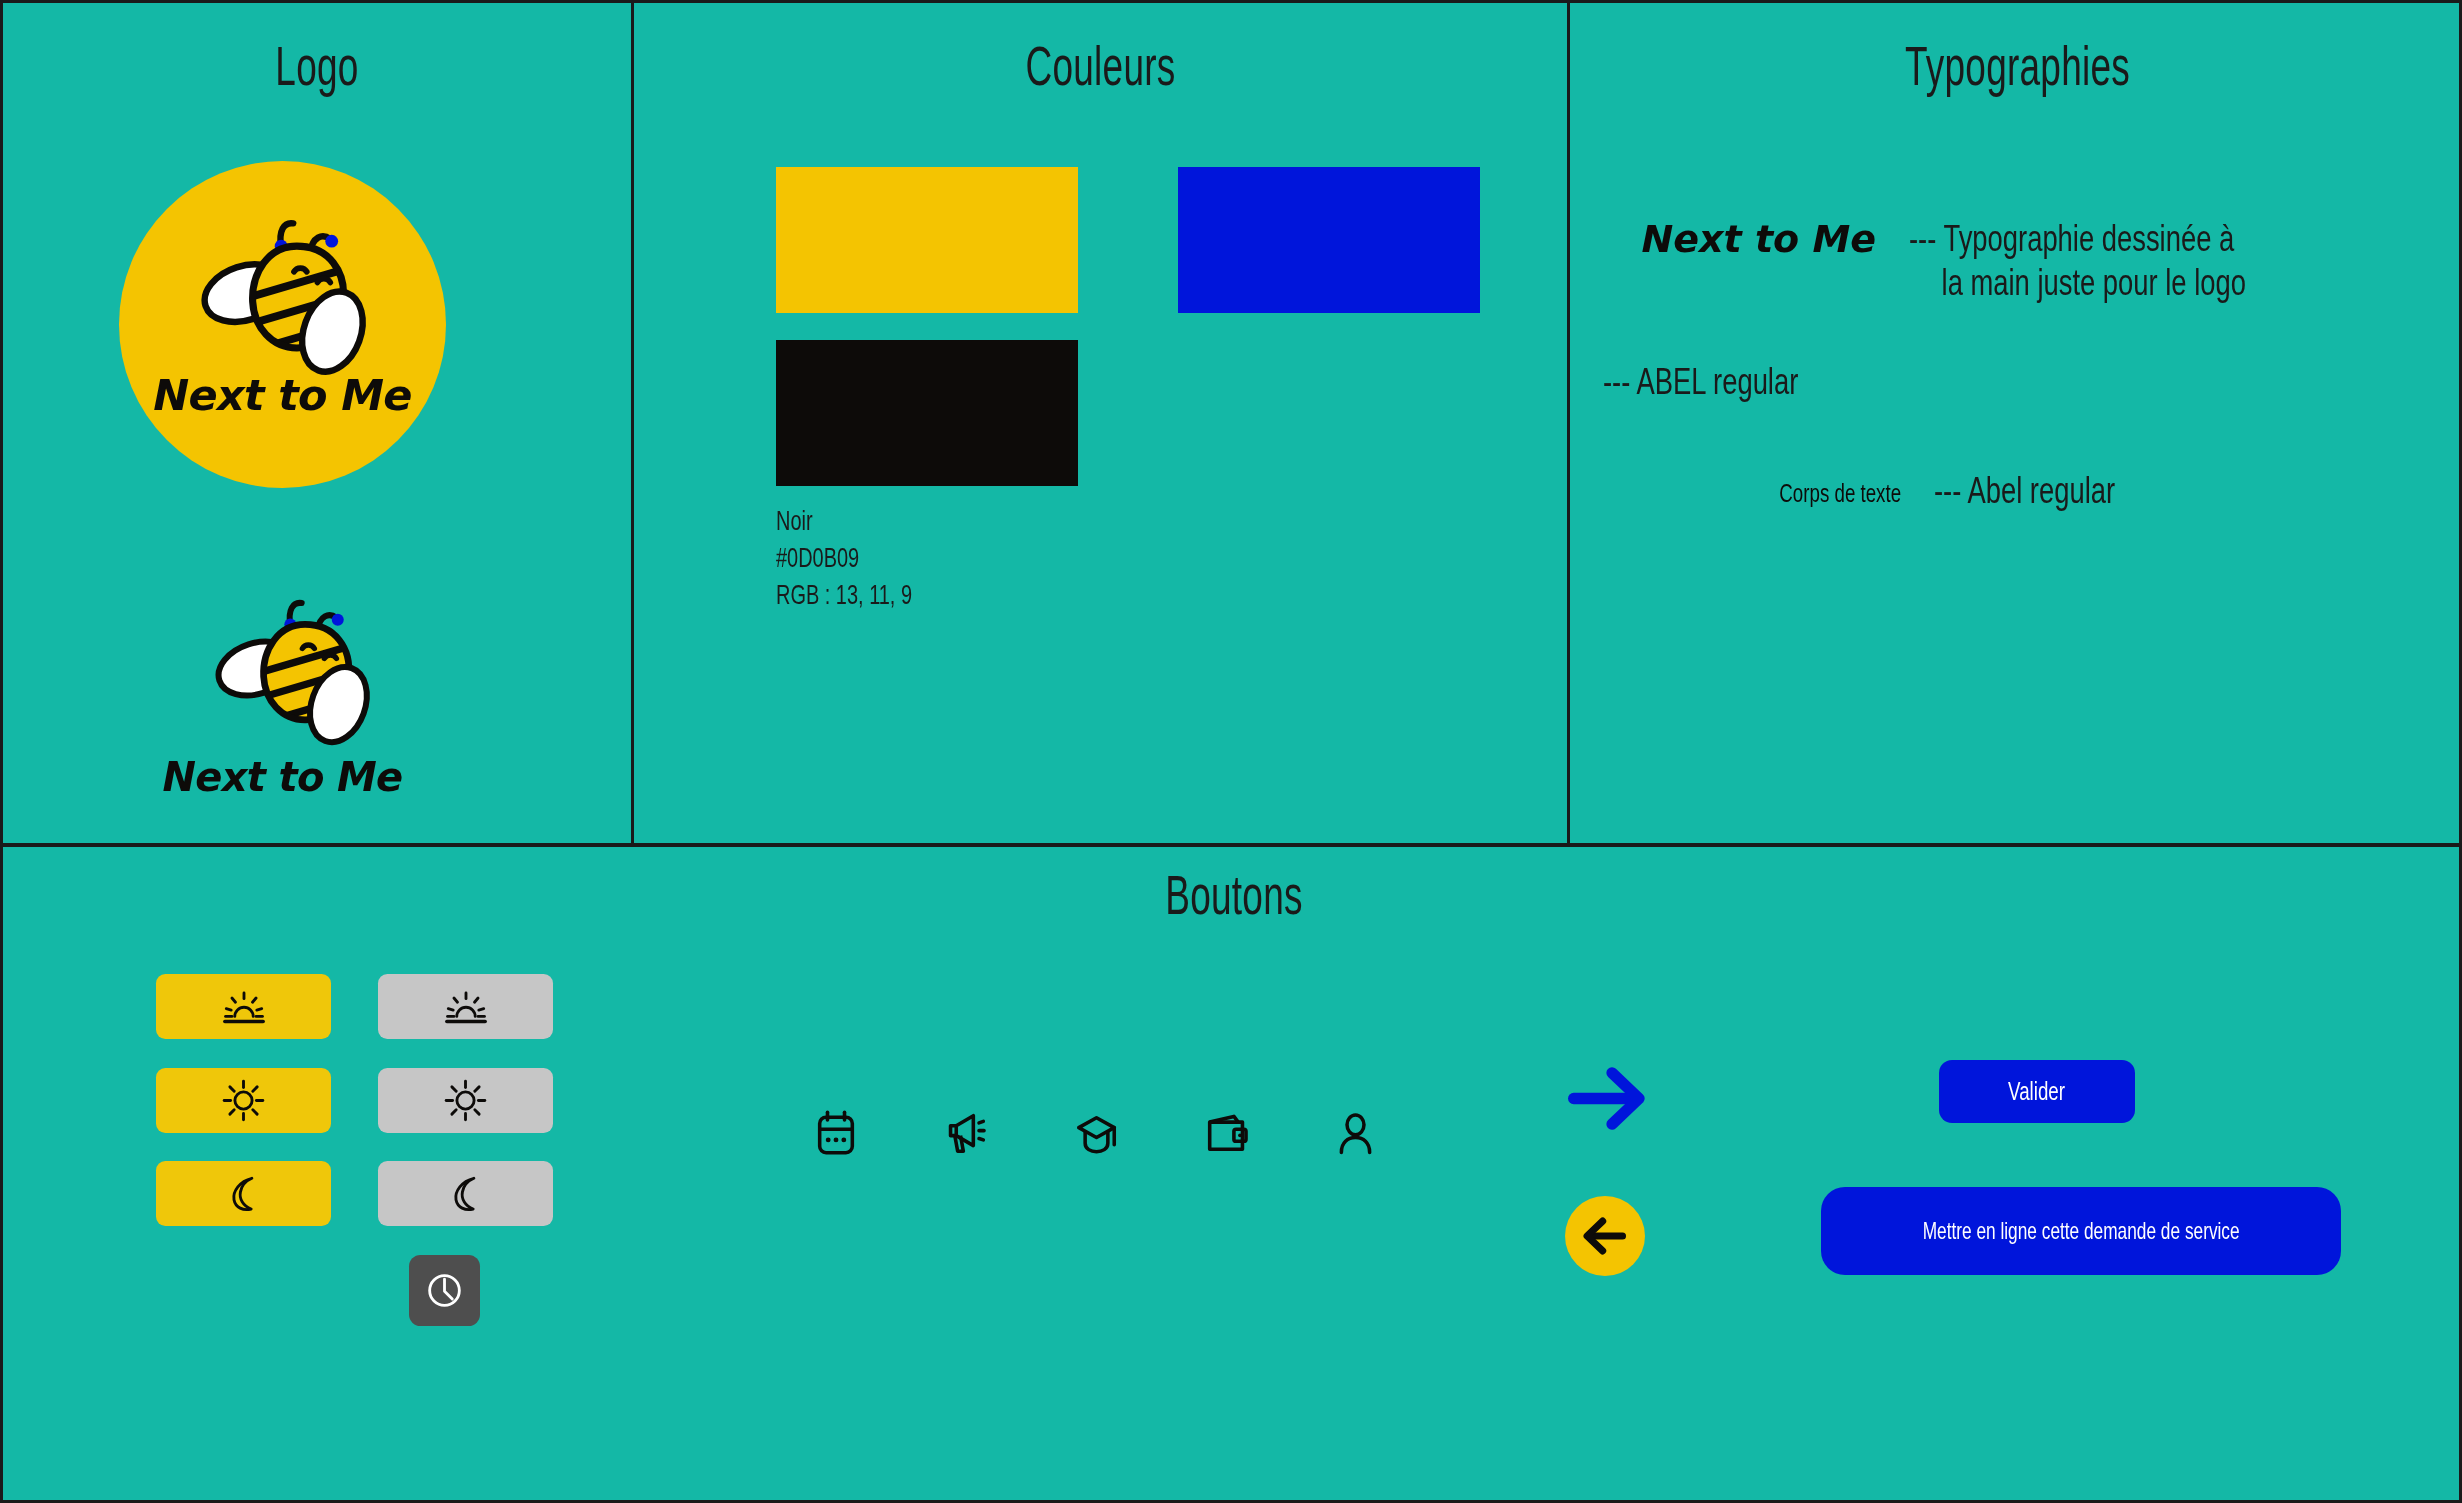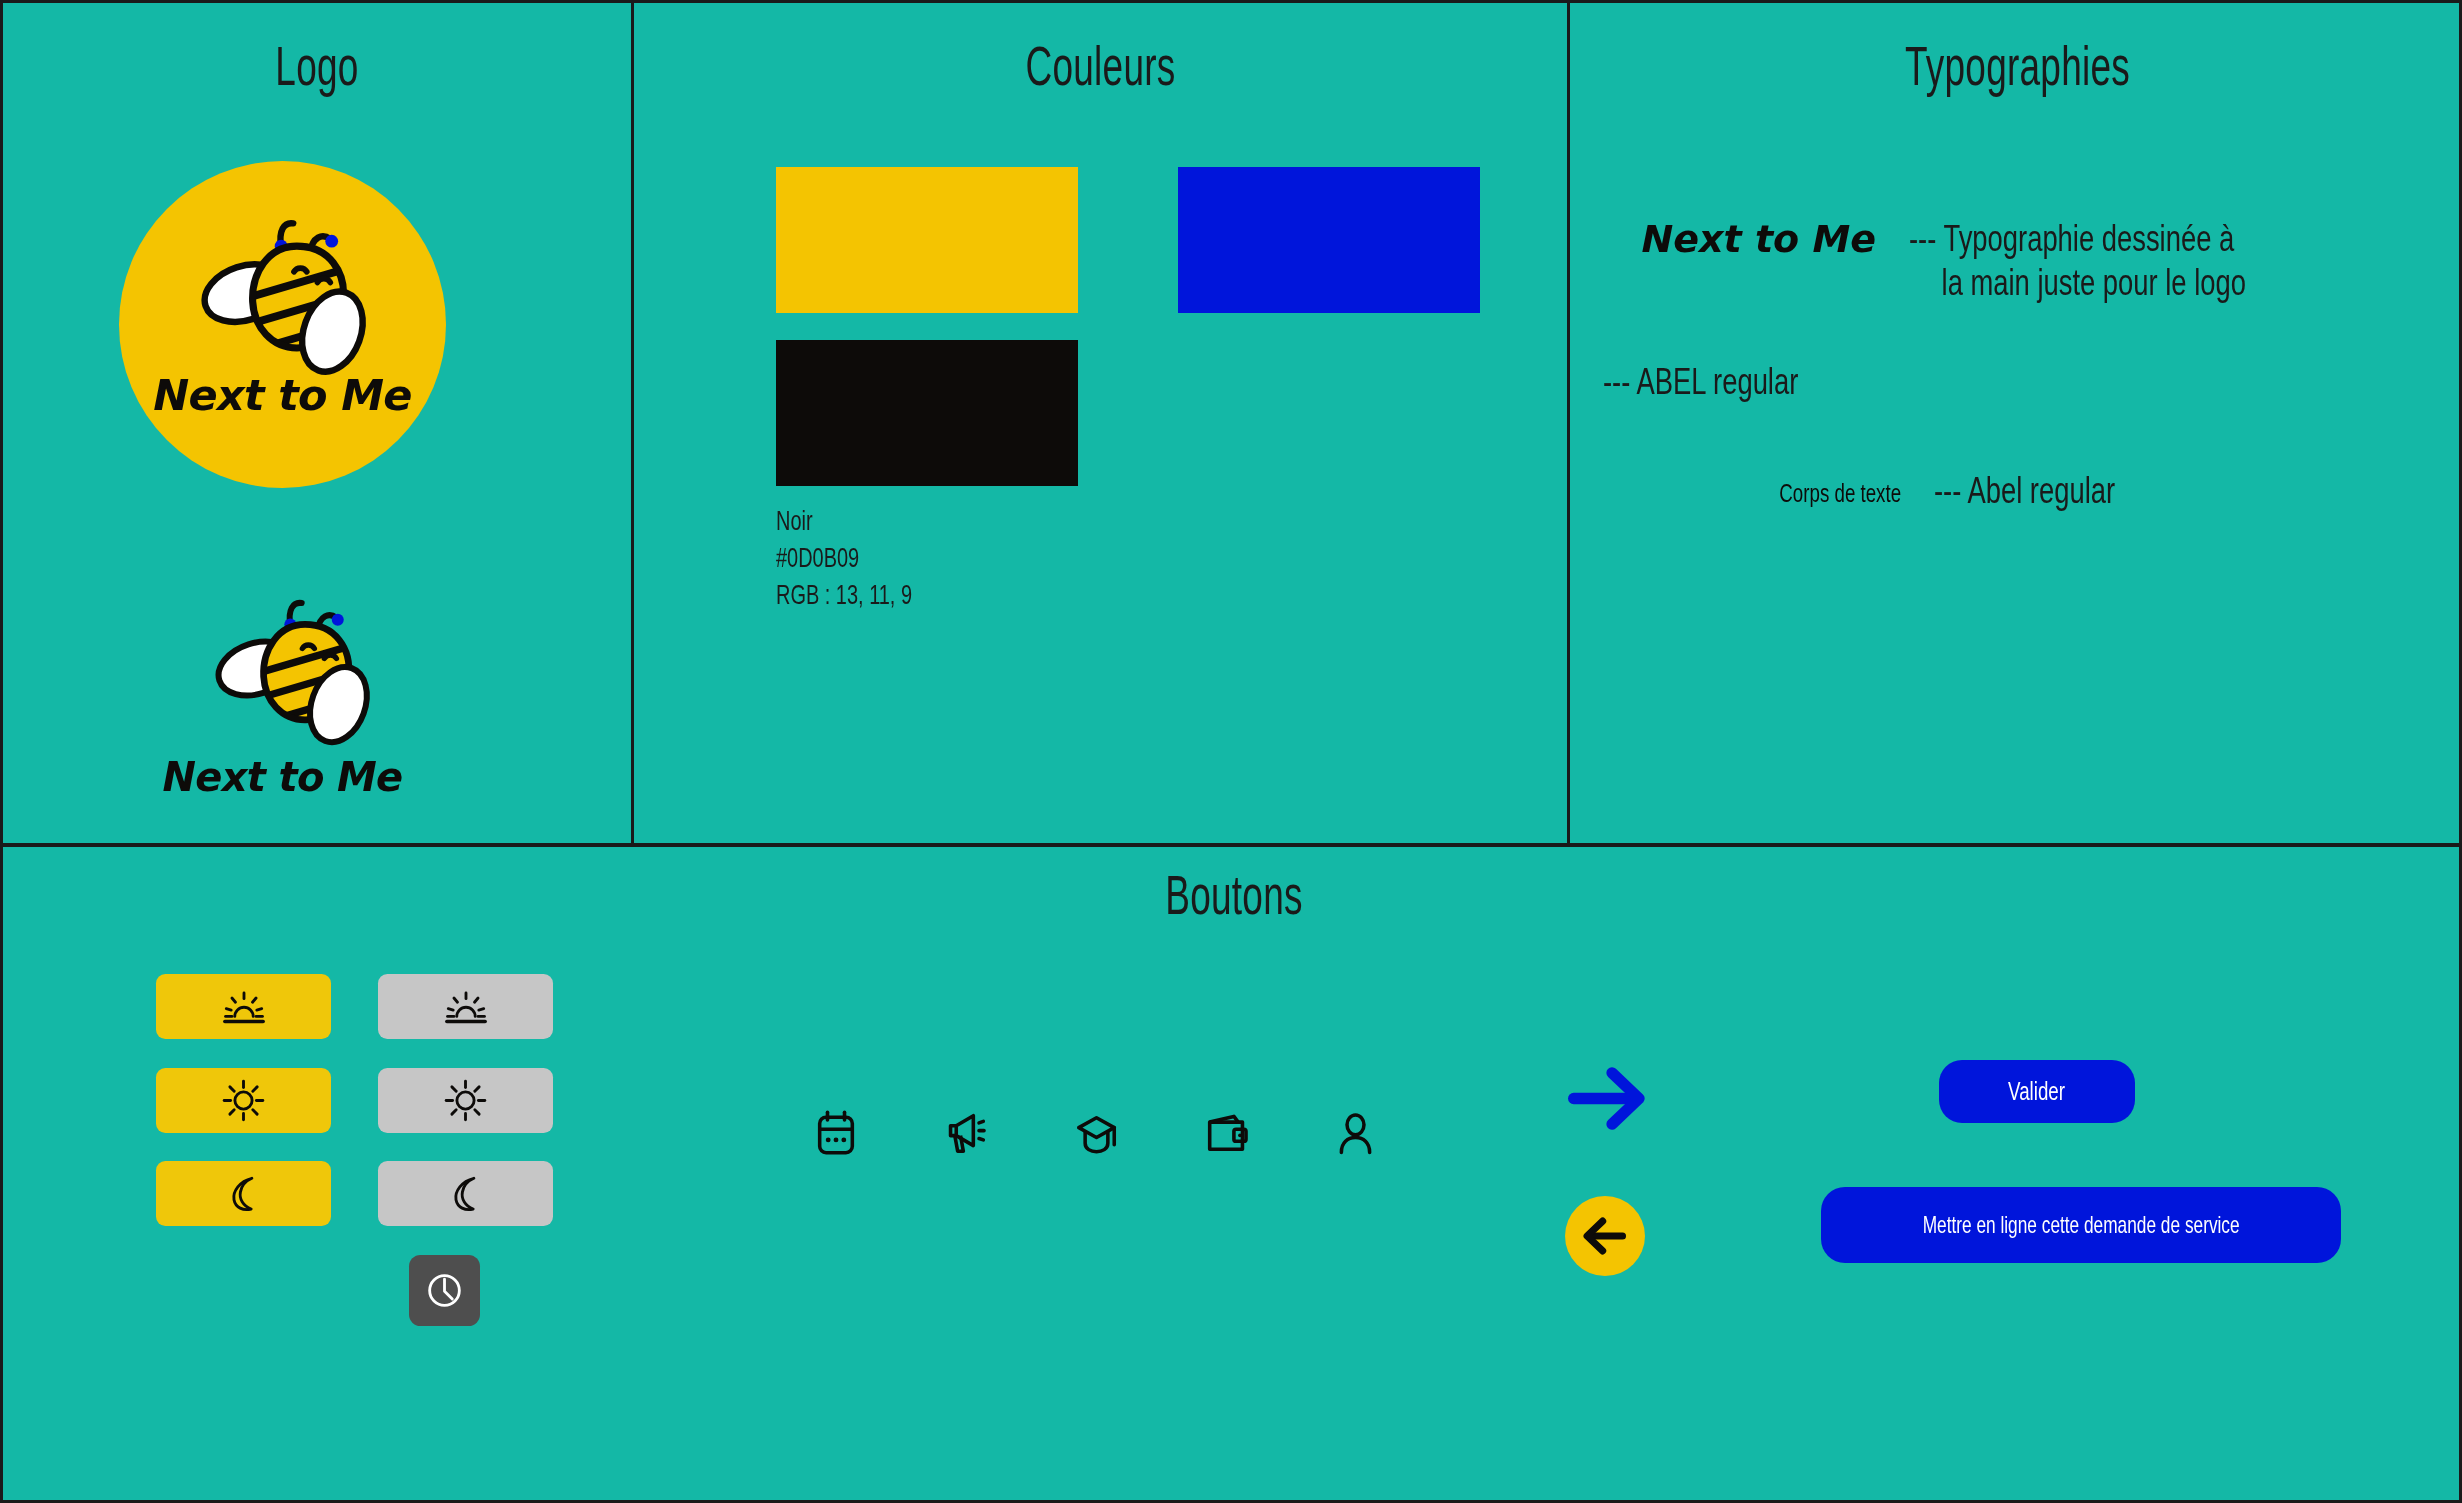"Valider" #btn-valider { border-radius: 23px -> 13px }
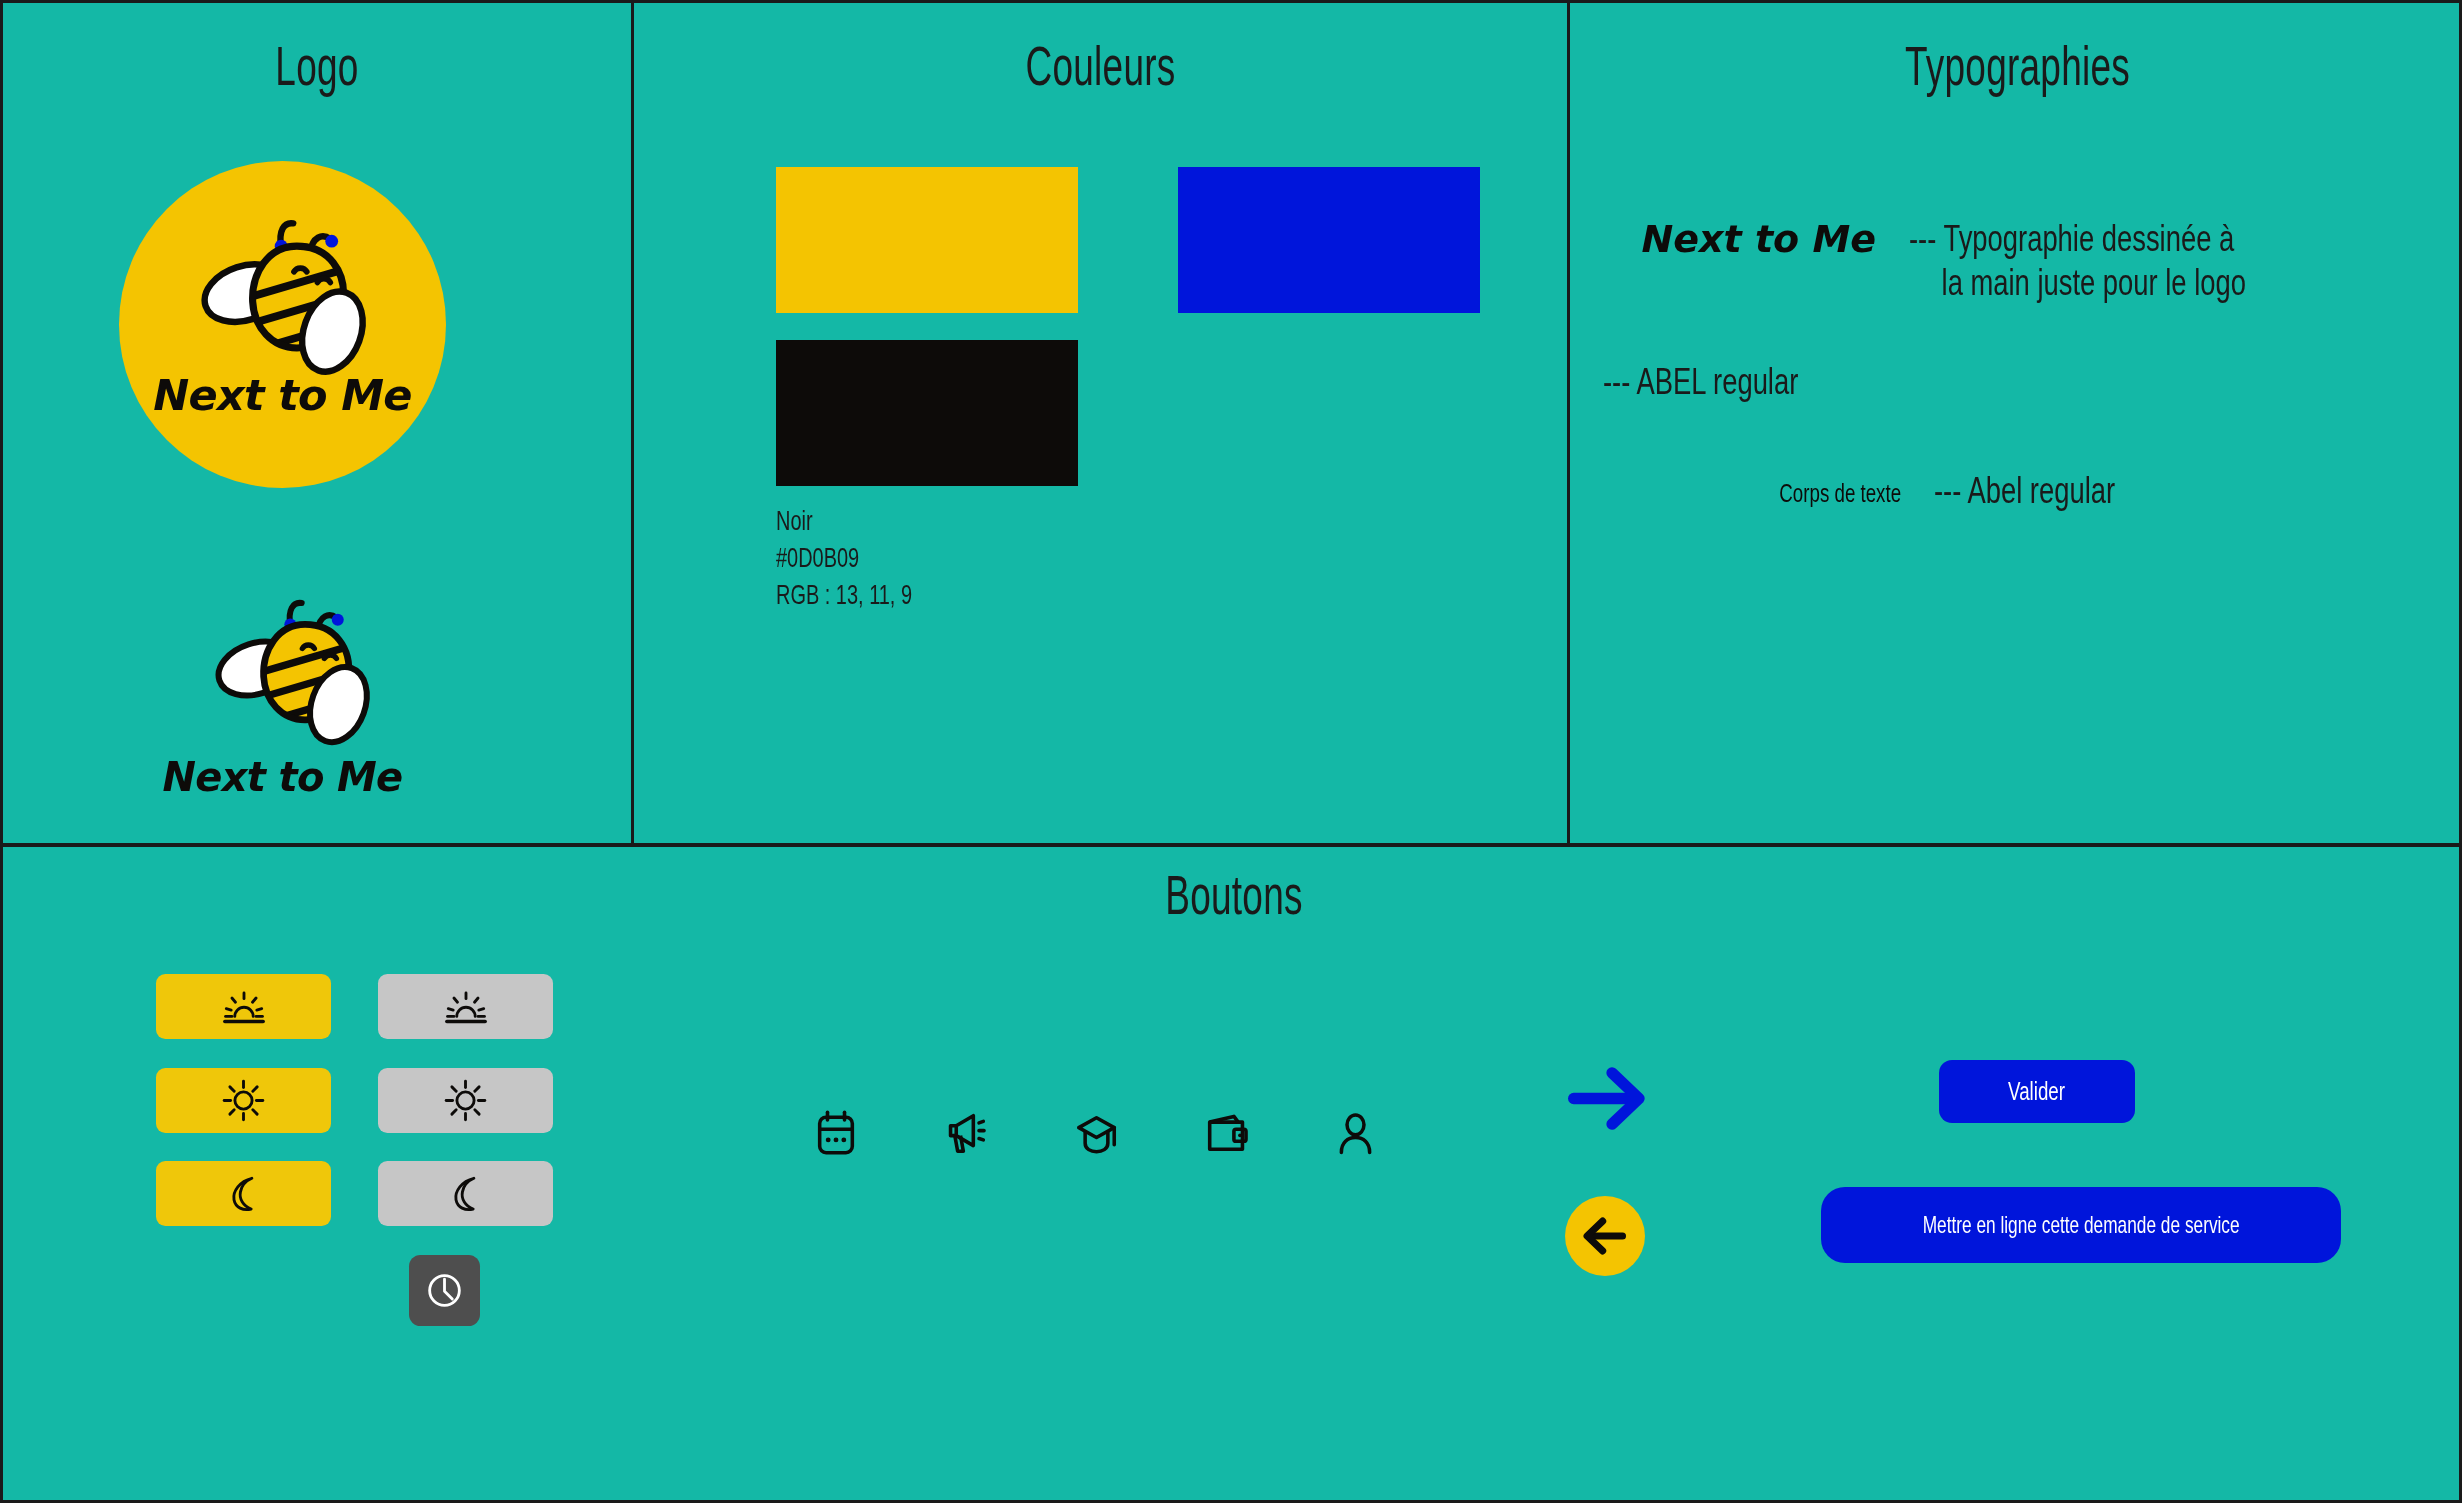"Mettre en ligne cette demande" #btn-mettre-en-ligne { height: 76px -> 88px }
